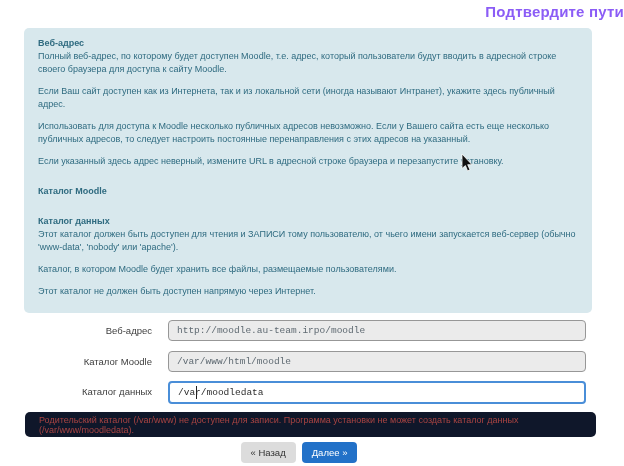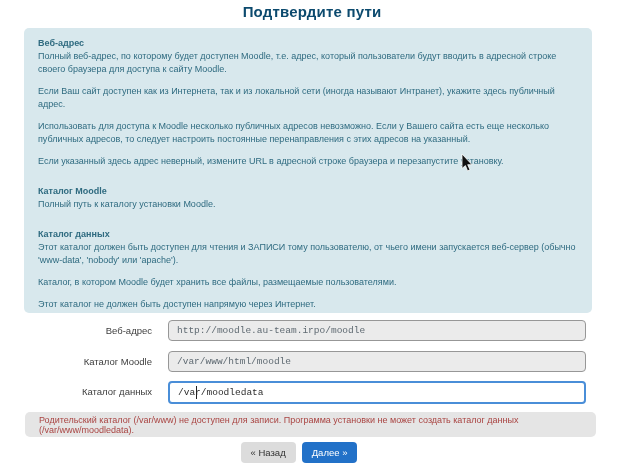"Подтвердите пути" .page-title { color: #0c4a6e -> #8b5cf6; text-align: center -> right }
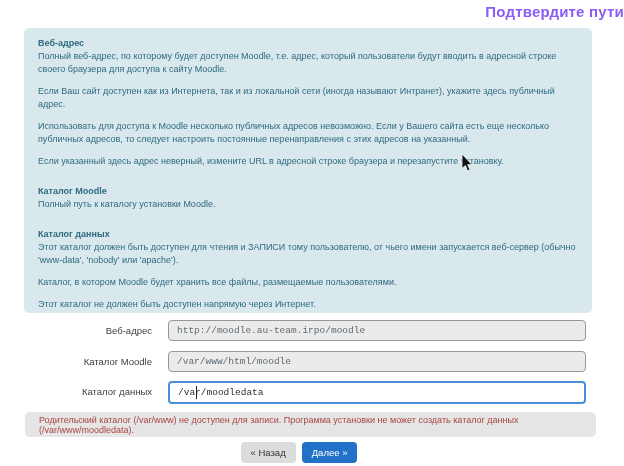"Полный путь к каталогу установки" p { html: <p>Полный путь к каталогу установки Moodle.</p> -> none }
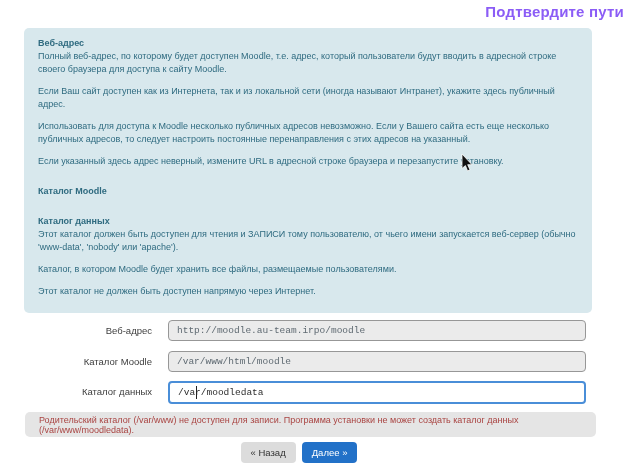"Родительский каталог (/var/www) не" .error-box { background: #e5e5e5 -> #0f172a }
